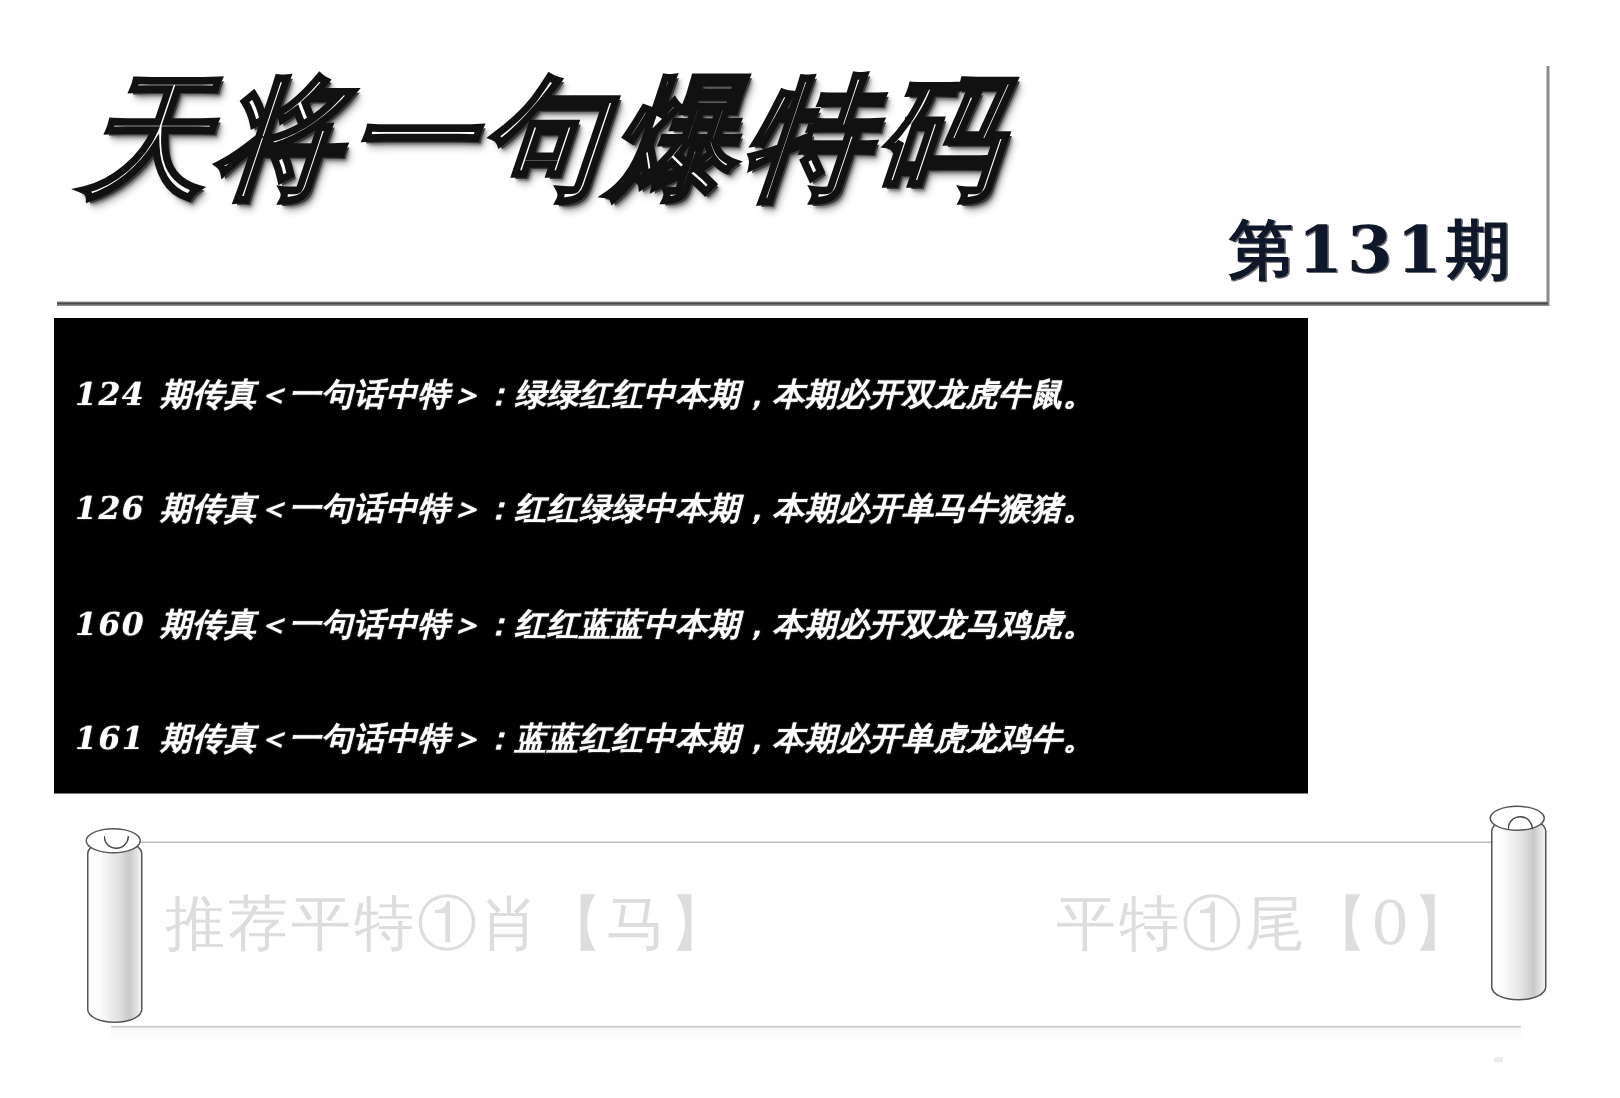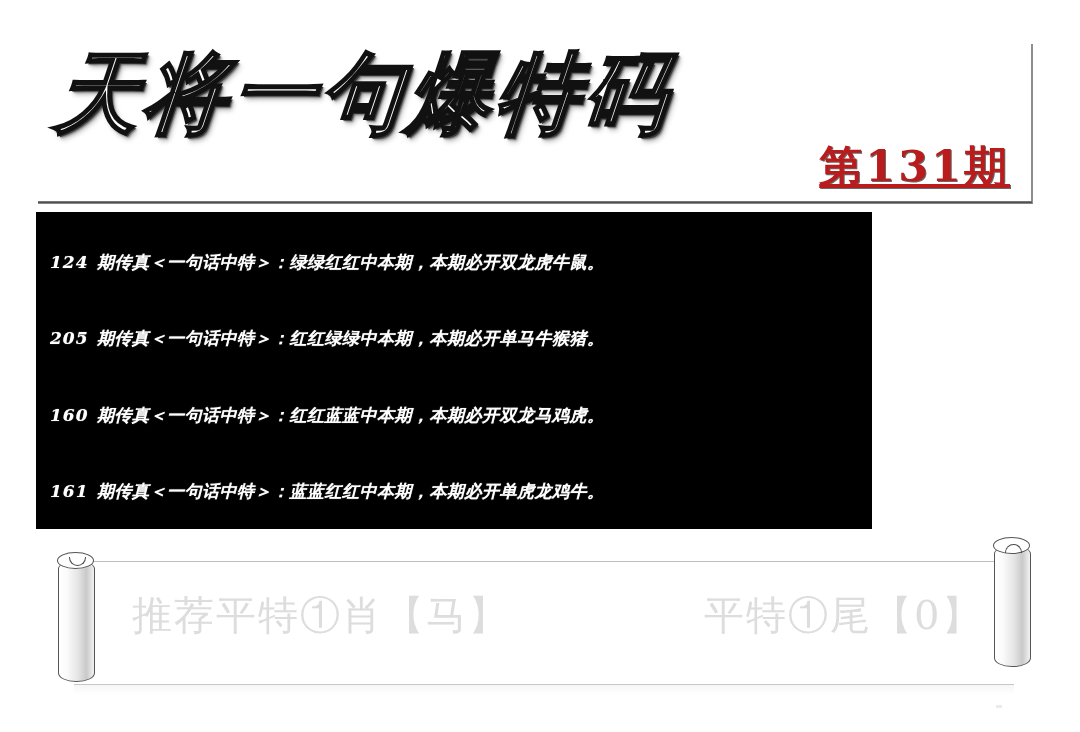"第131期" .title-issue { color: #b91c1c -> #0f172a; text-decoration: underline -> none }
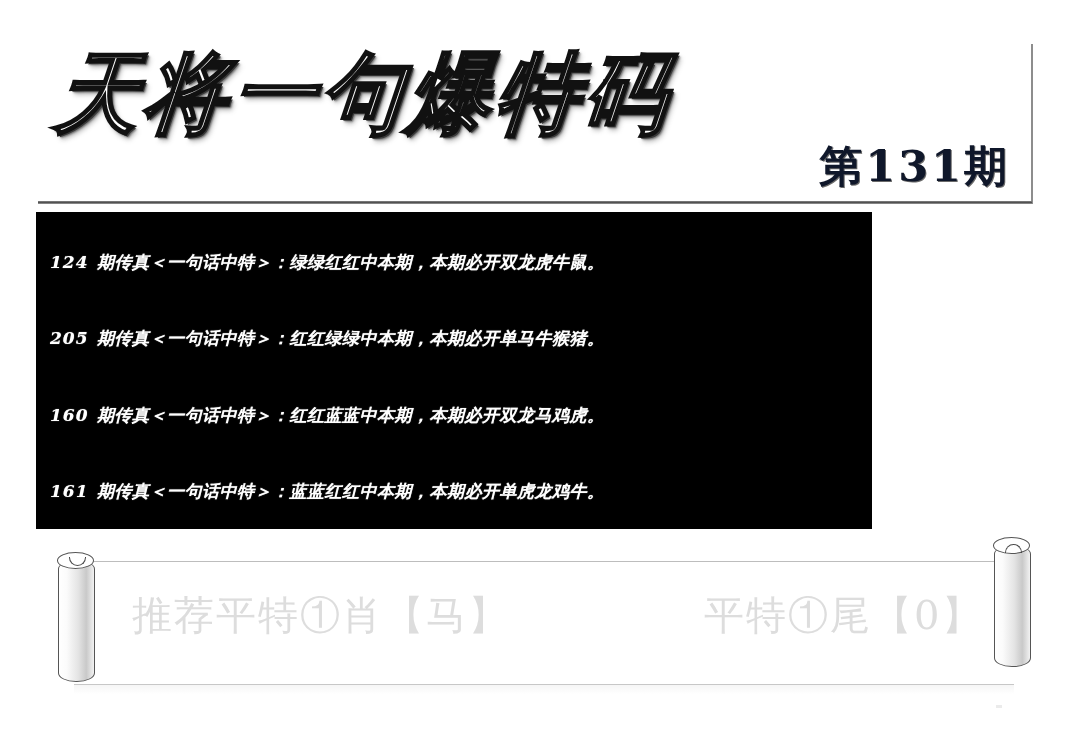"124 期传真＜一句话中特＞：绿绿红红中本期，本期必开双龙虎牛鼠。" .panel-row { font-size: 17px -> 21px }
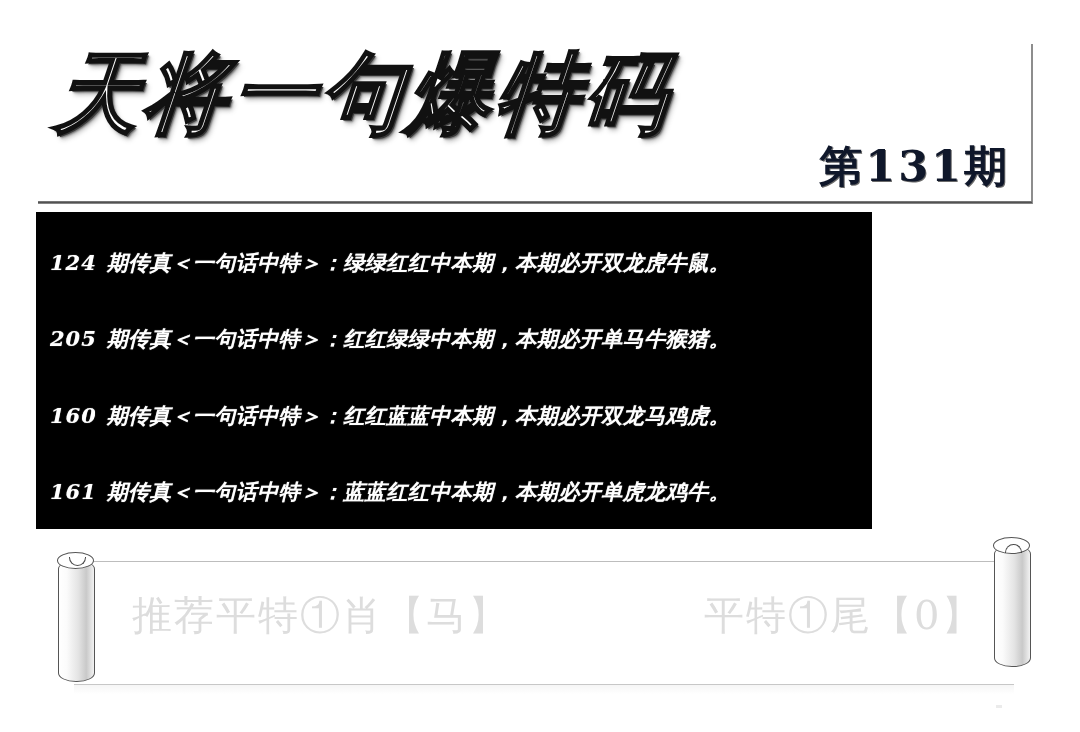"205" span.issue-no { text: 205 -> 126 }
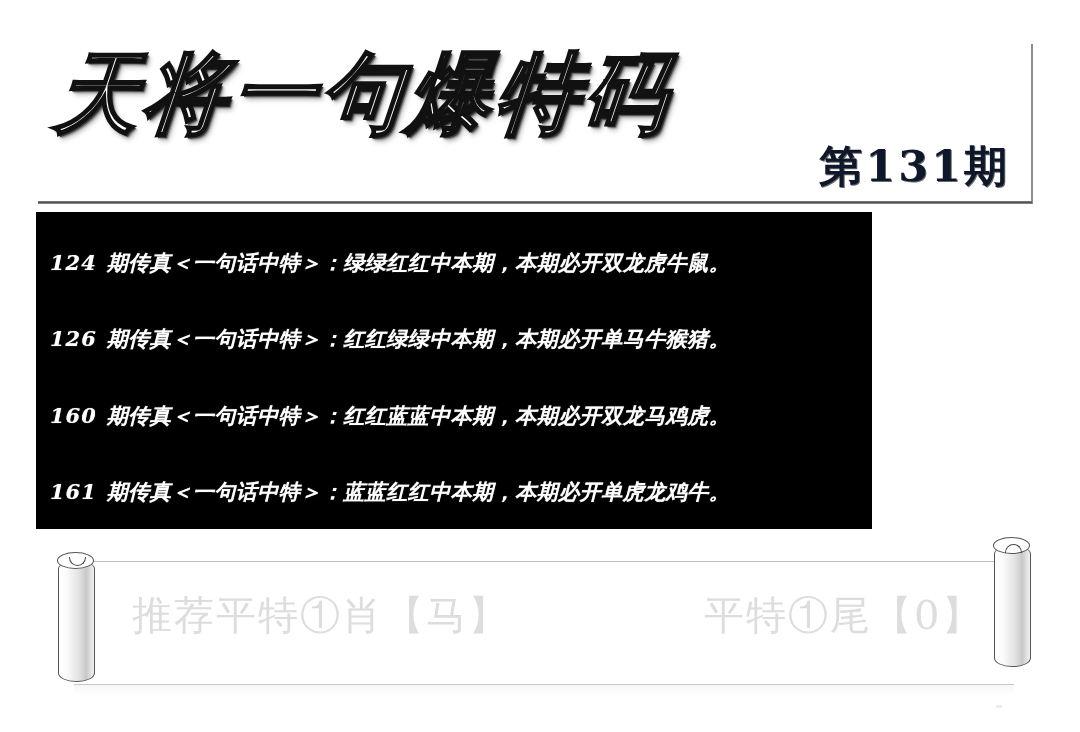"推荐平特①肖【马】" .scroll-text.t-left { margin-left: 22px -> none }
